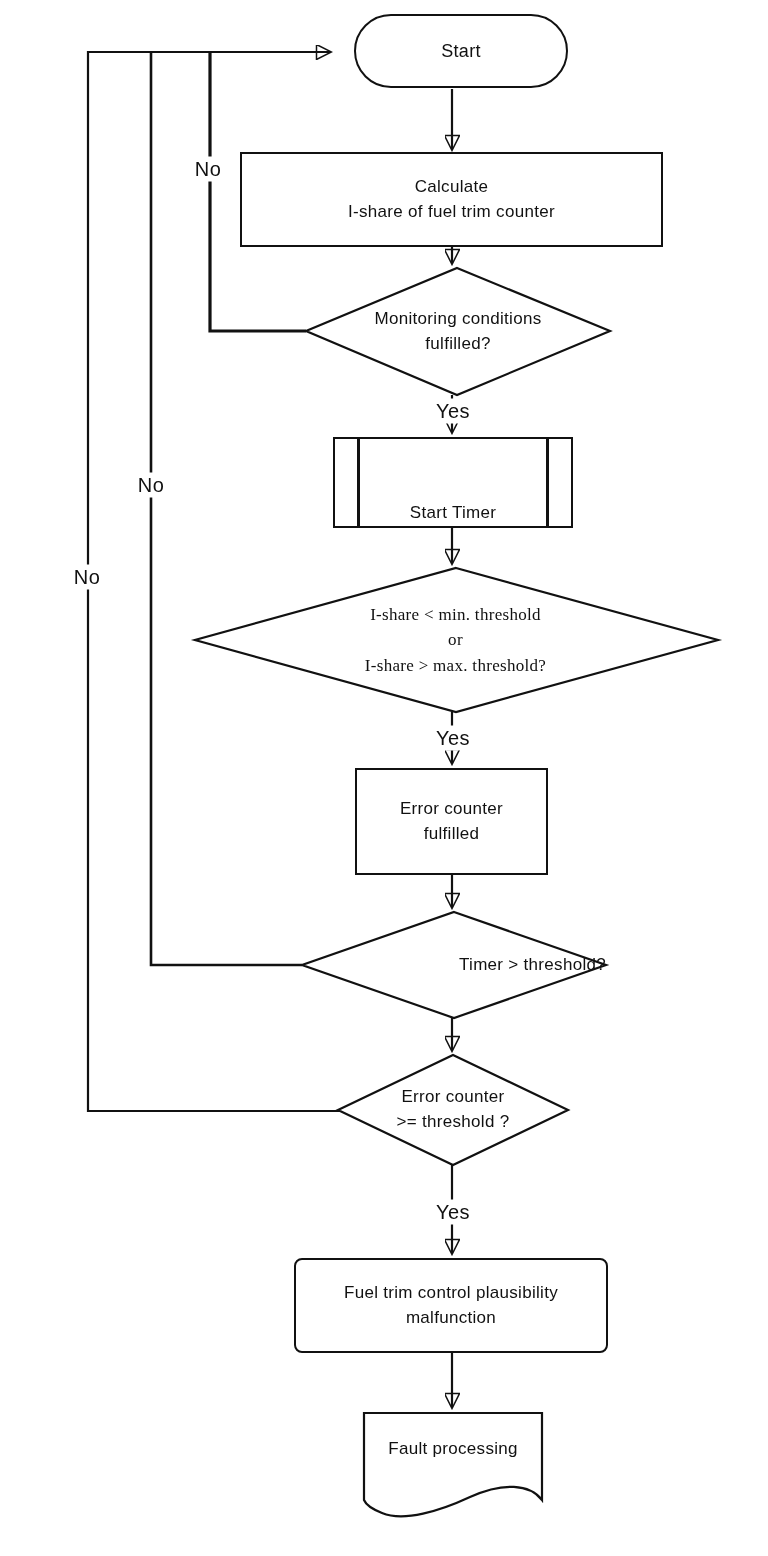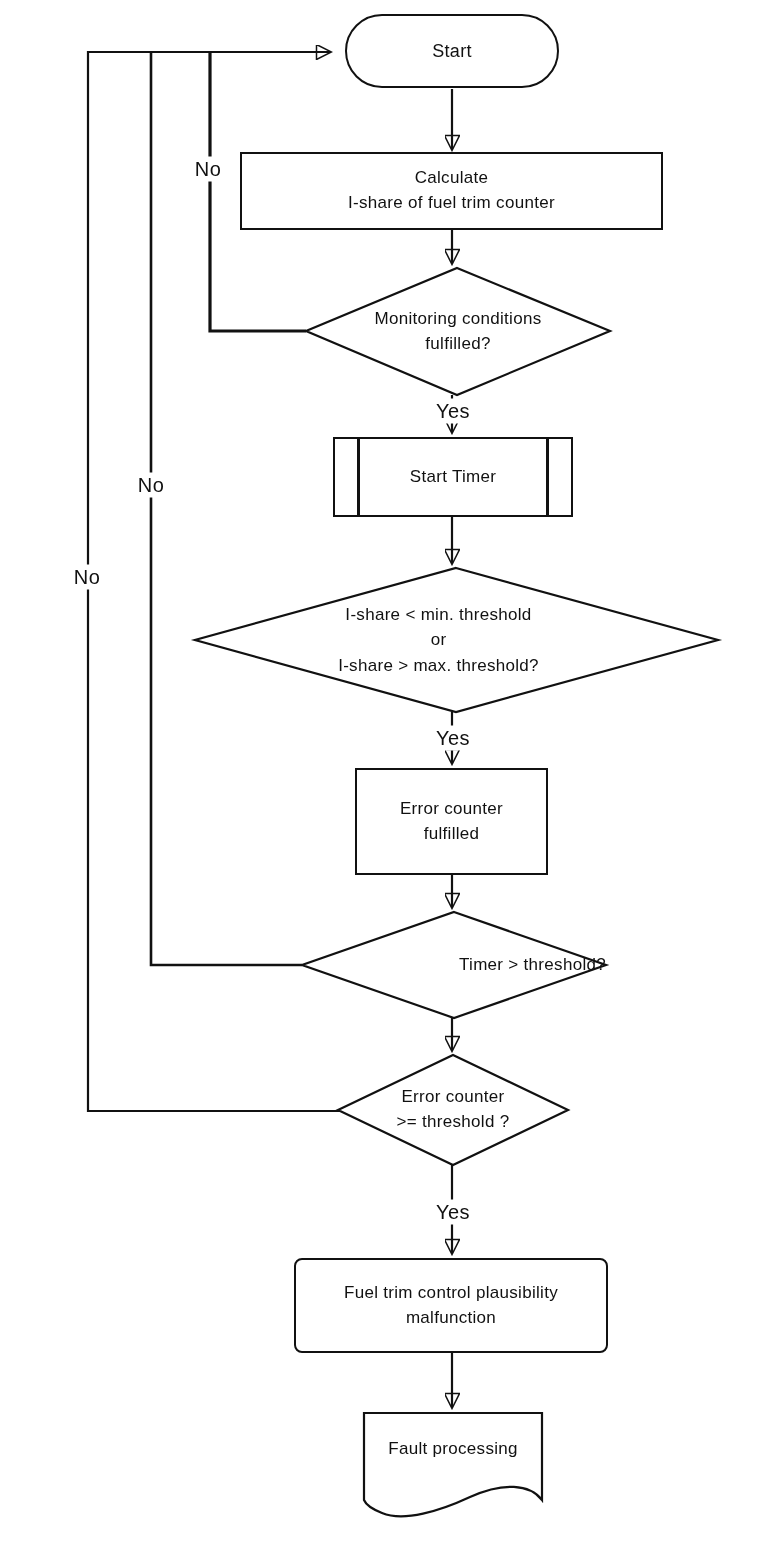"Start" div.node { left: 345px -> 354px }
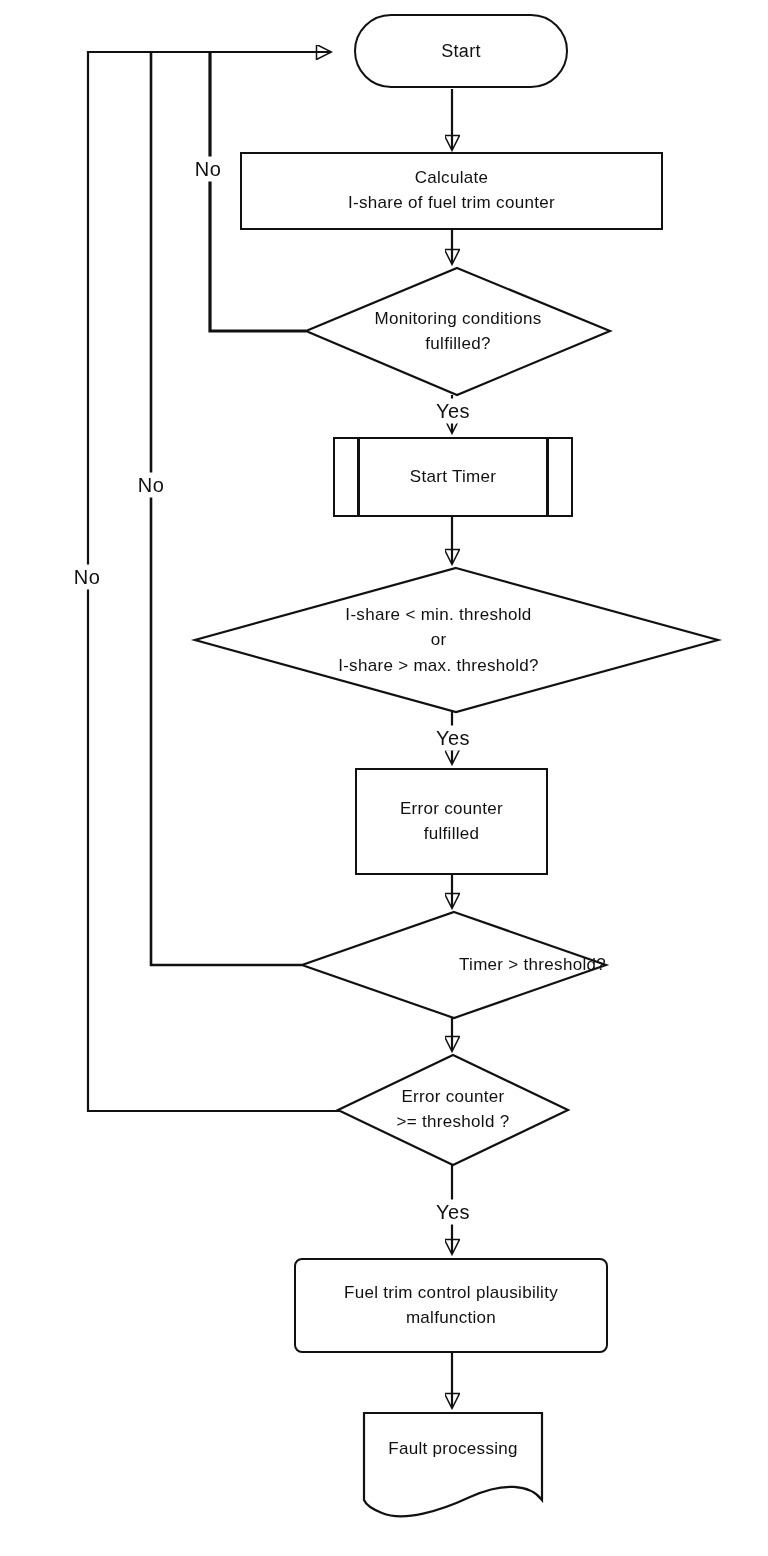"Calculate" div.node { height: 78px -> 95px }
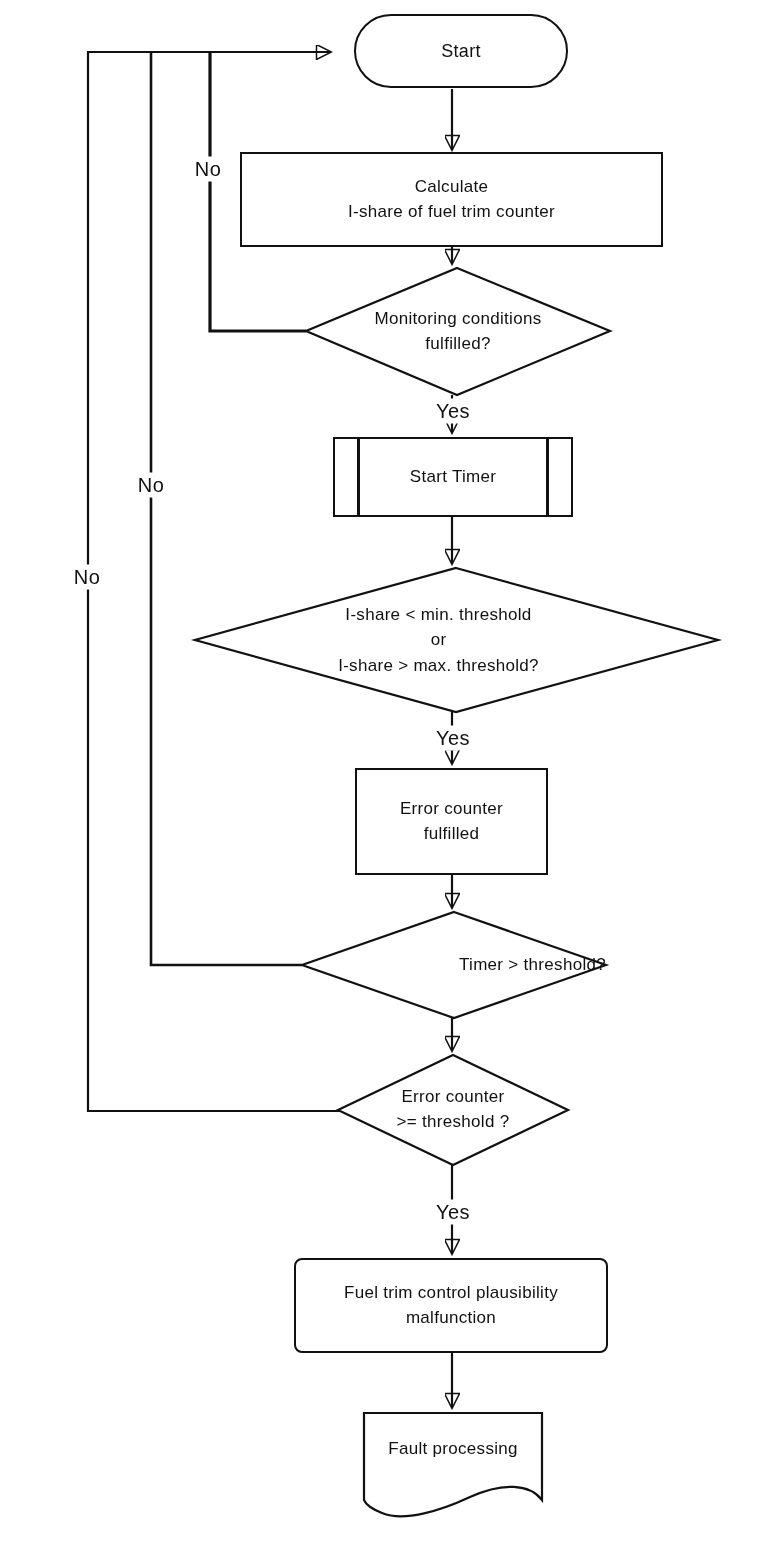"Start Timer" div.node { height: 80px -> 91px; justify-content: none -> flex-end }
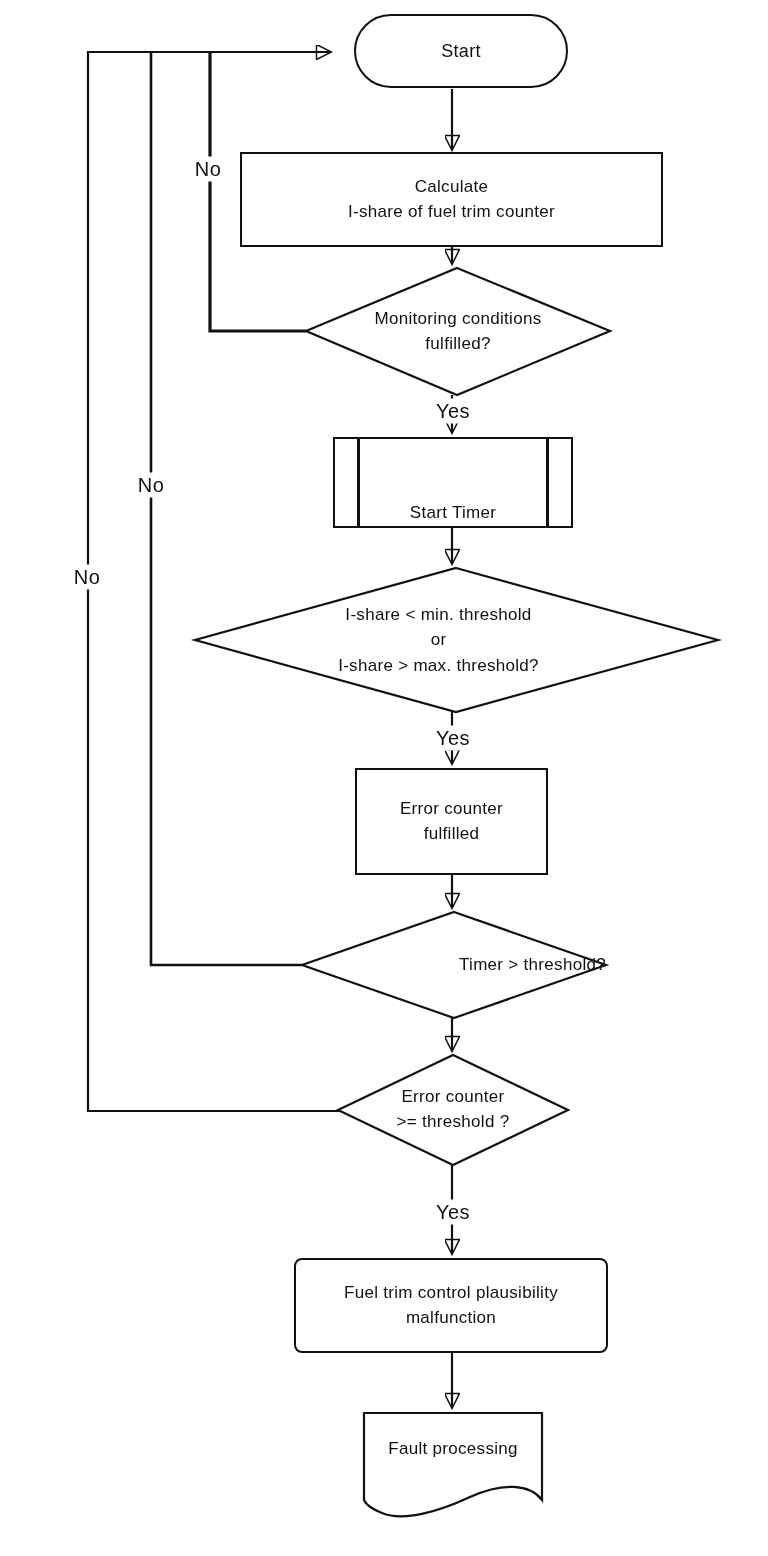"I-share < min. threshold" div.node { font-family: none -> Liberation Serif, serif; left: 177px -> 194px }
